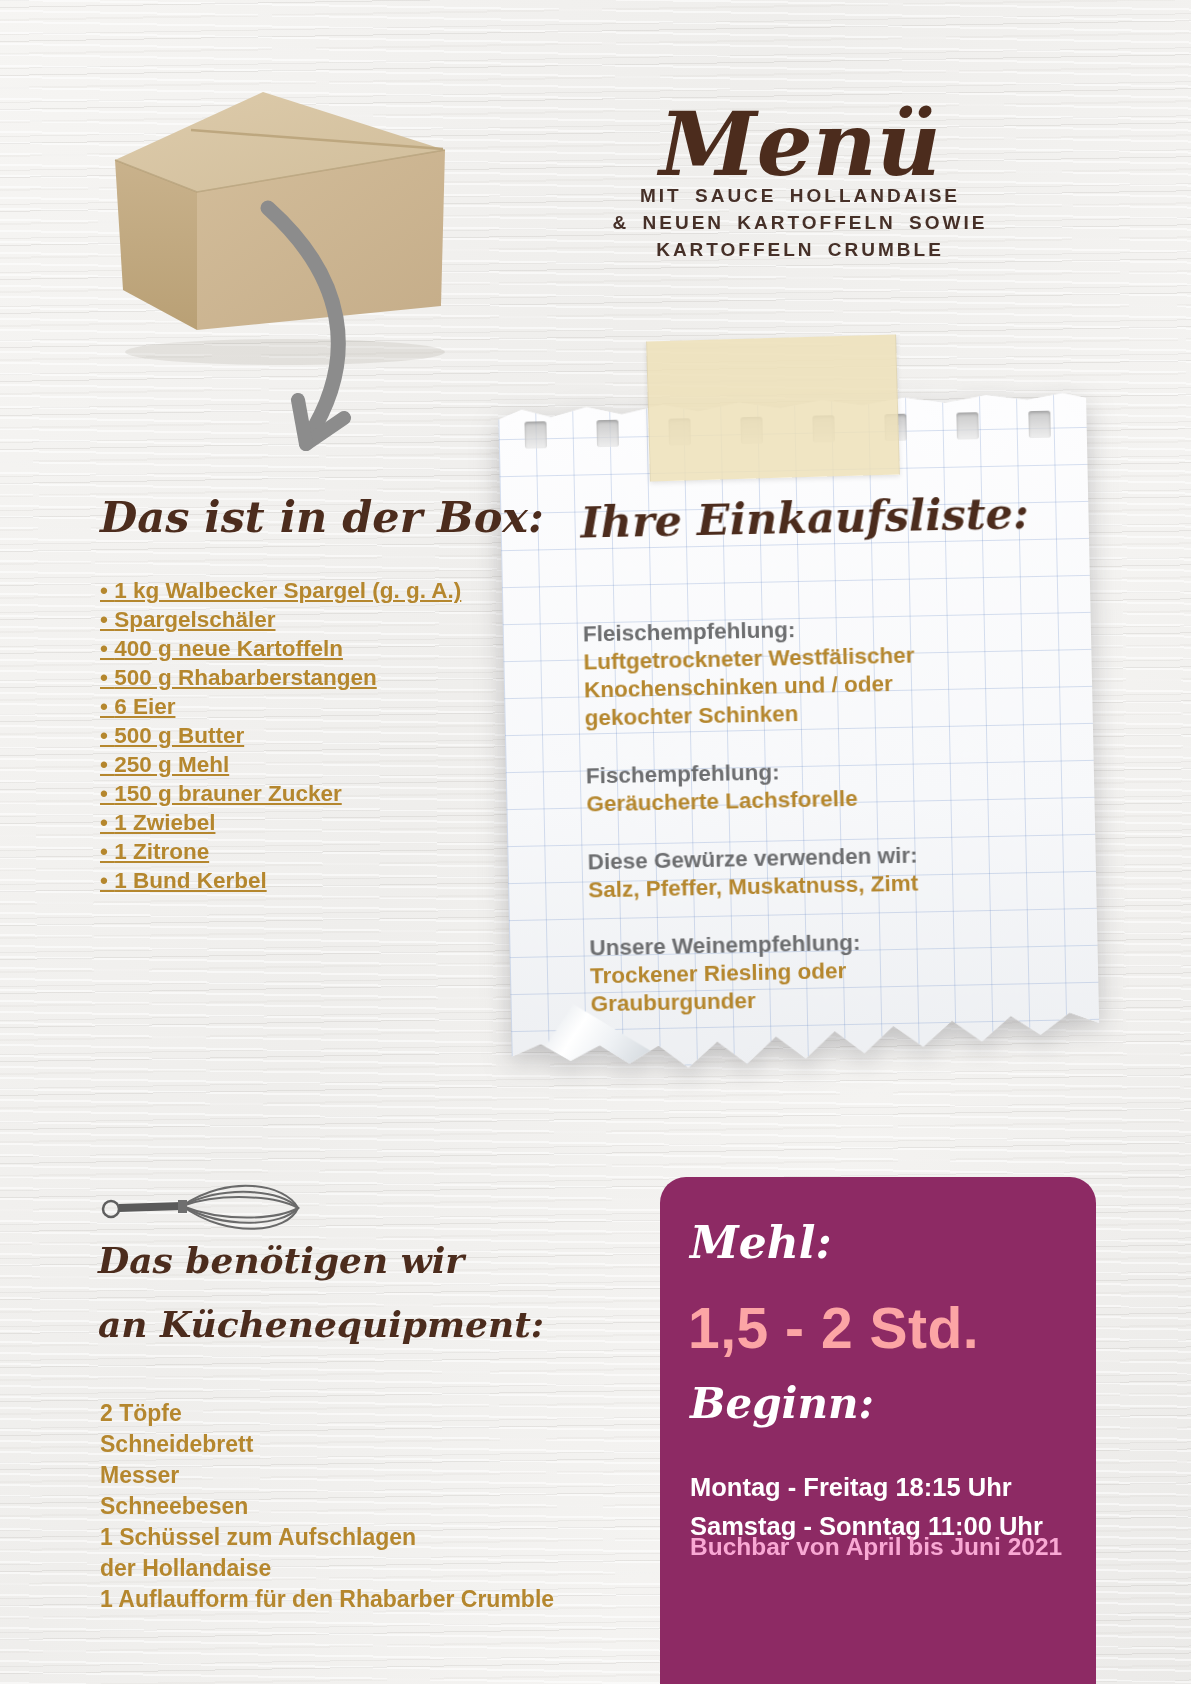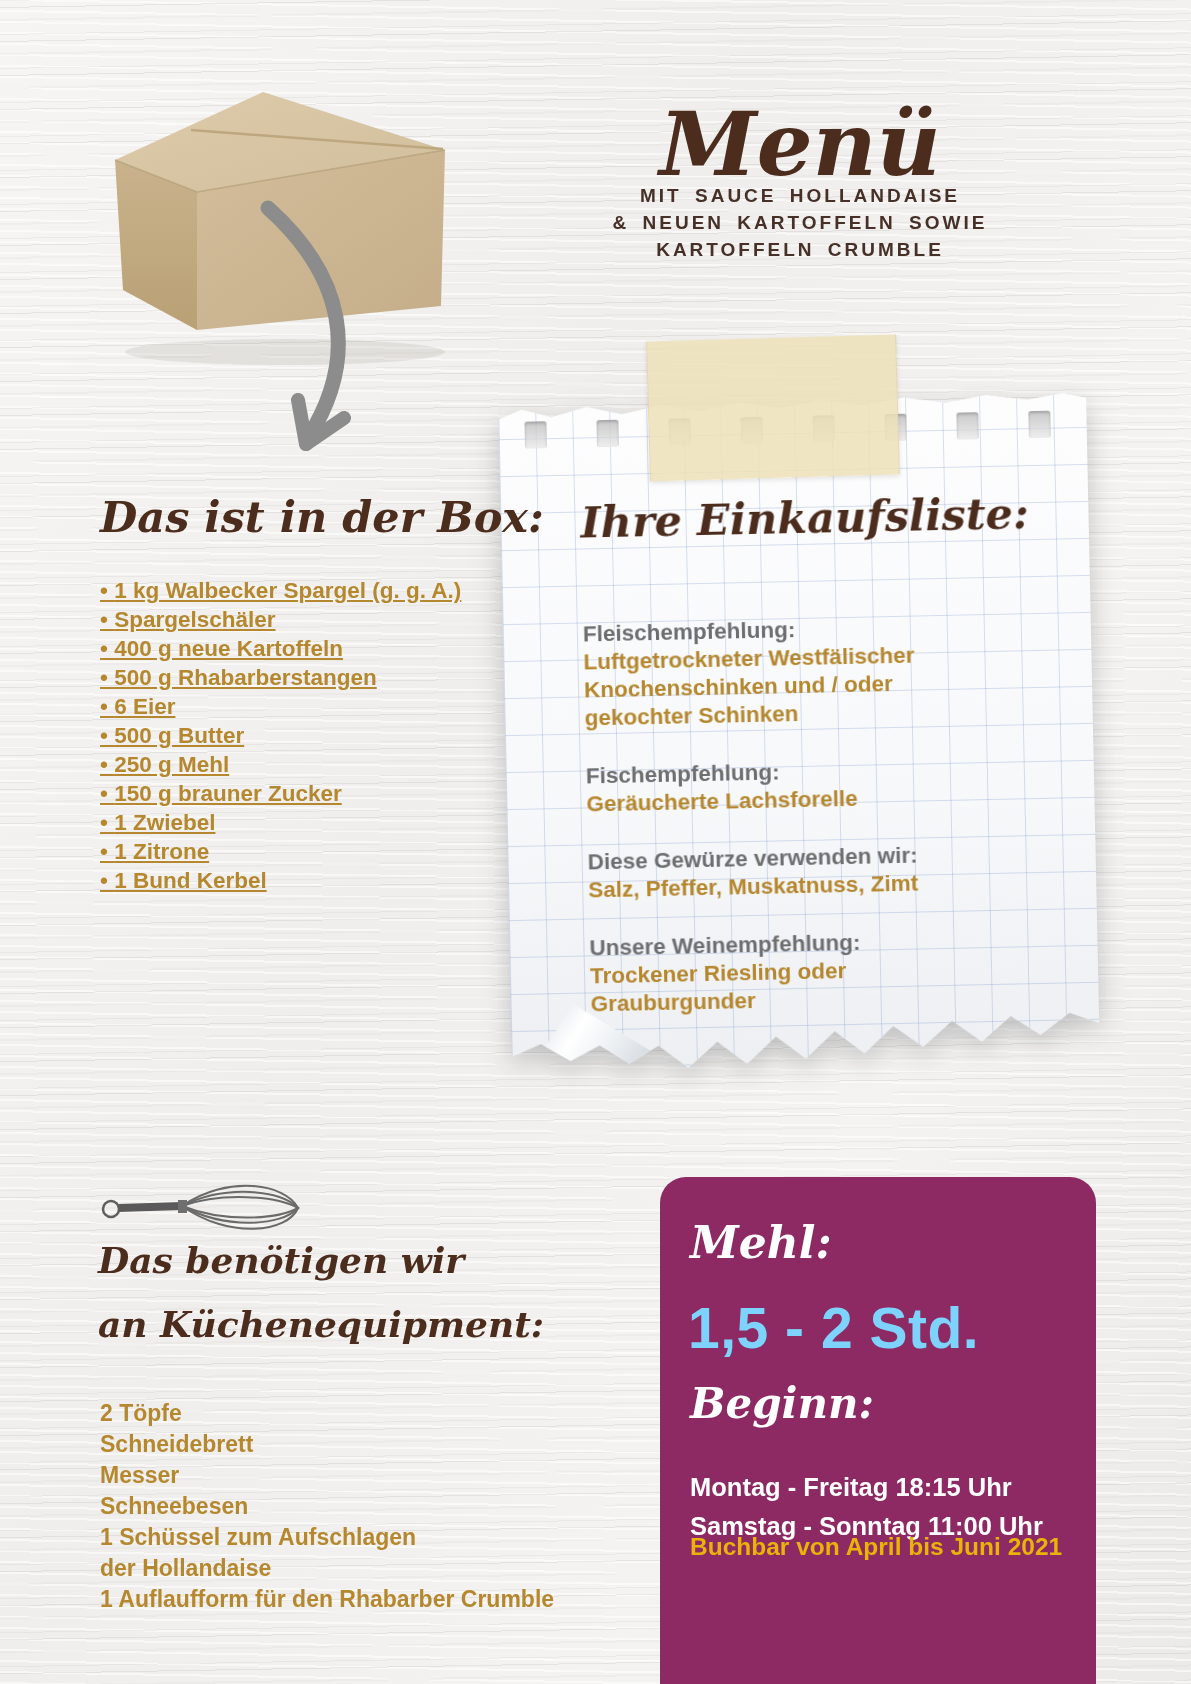"1,5 - 2 Std." .duration-value { color: #7dd3fc -> #fca5a5 }
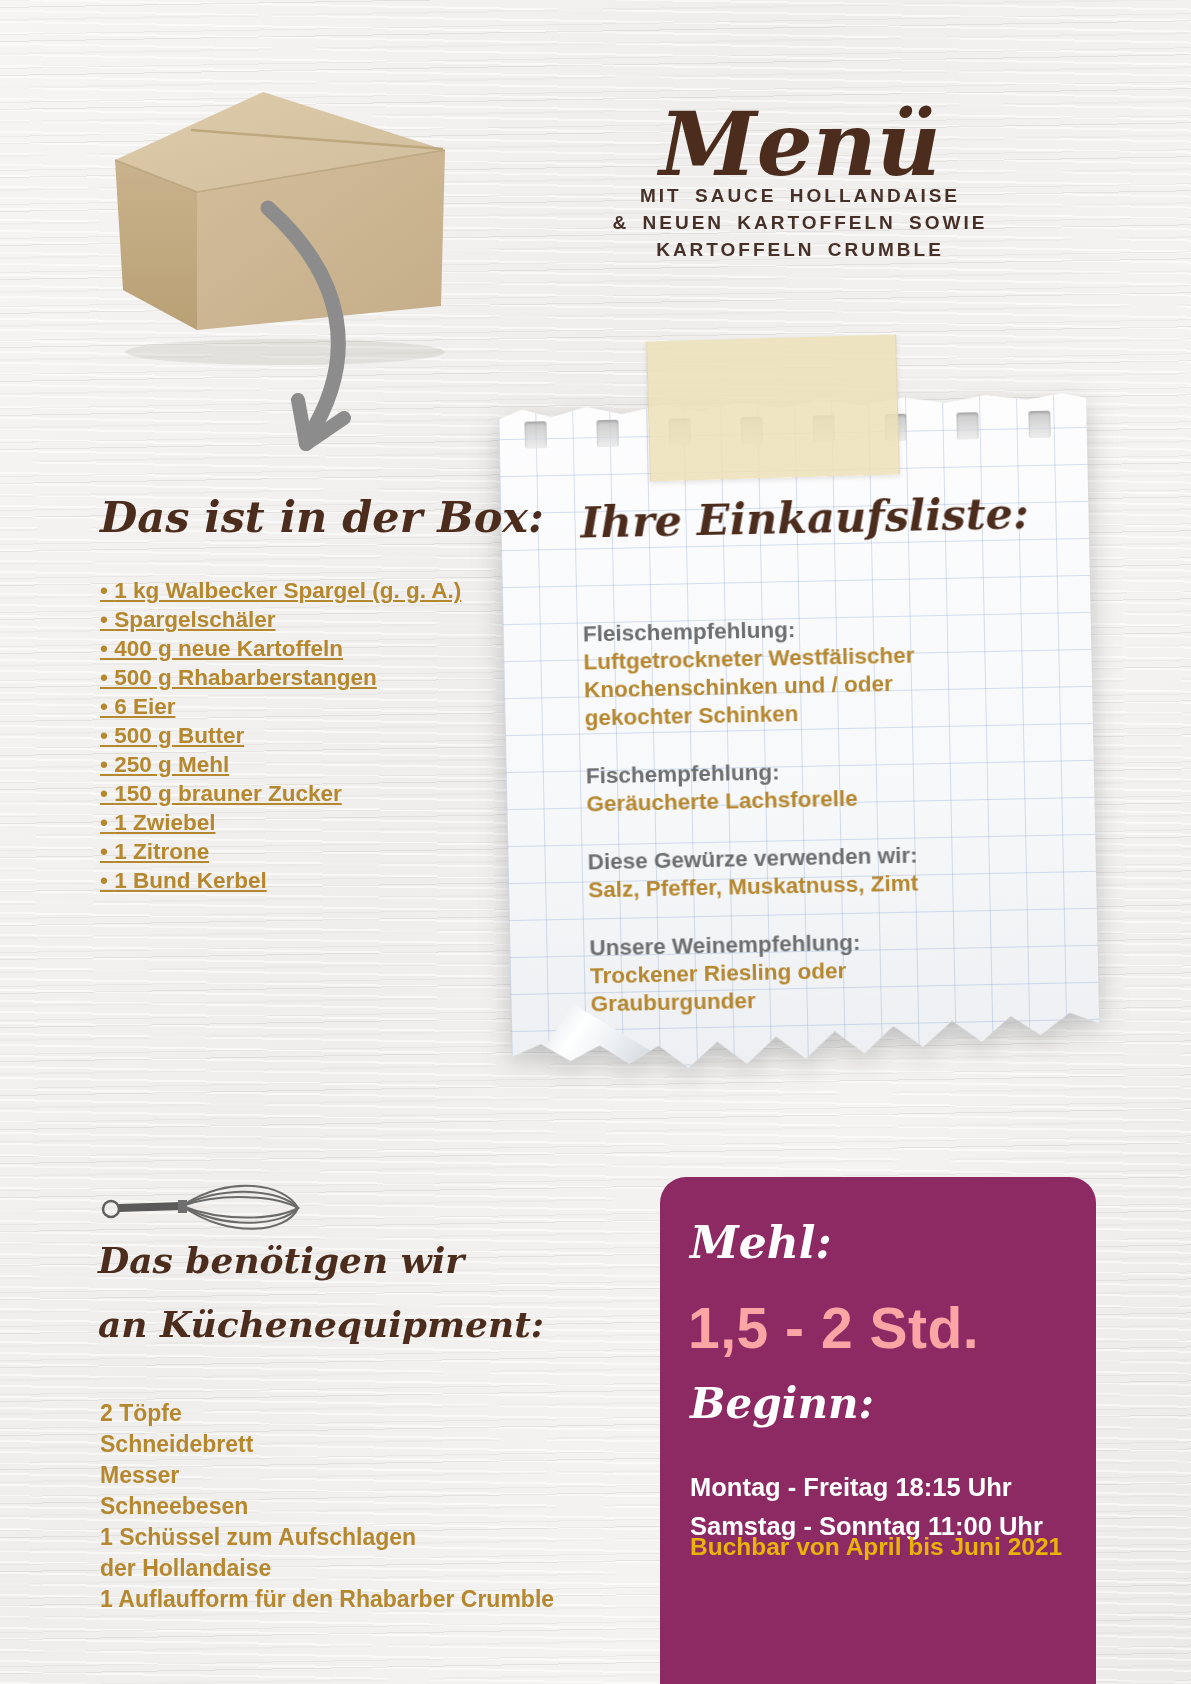"Buchbar von April bis Juni" .booking { color: #eab308 -> #f9a8d4 }
